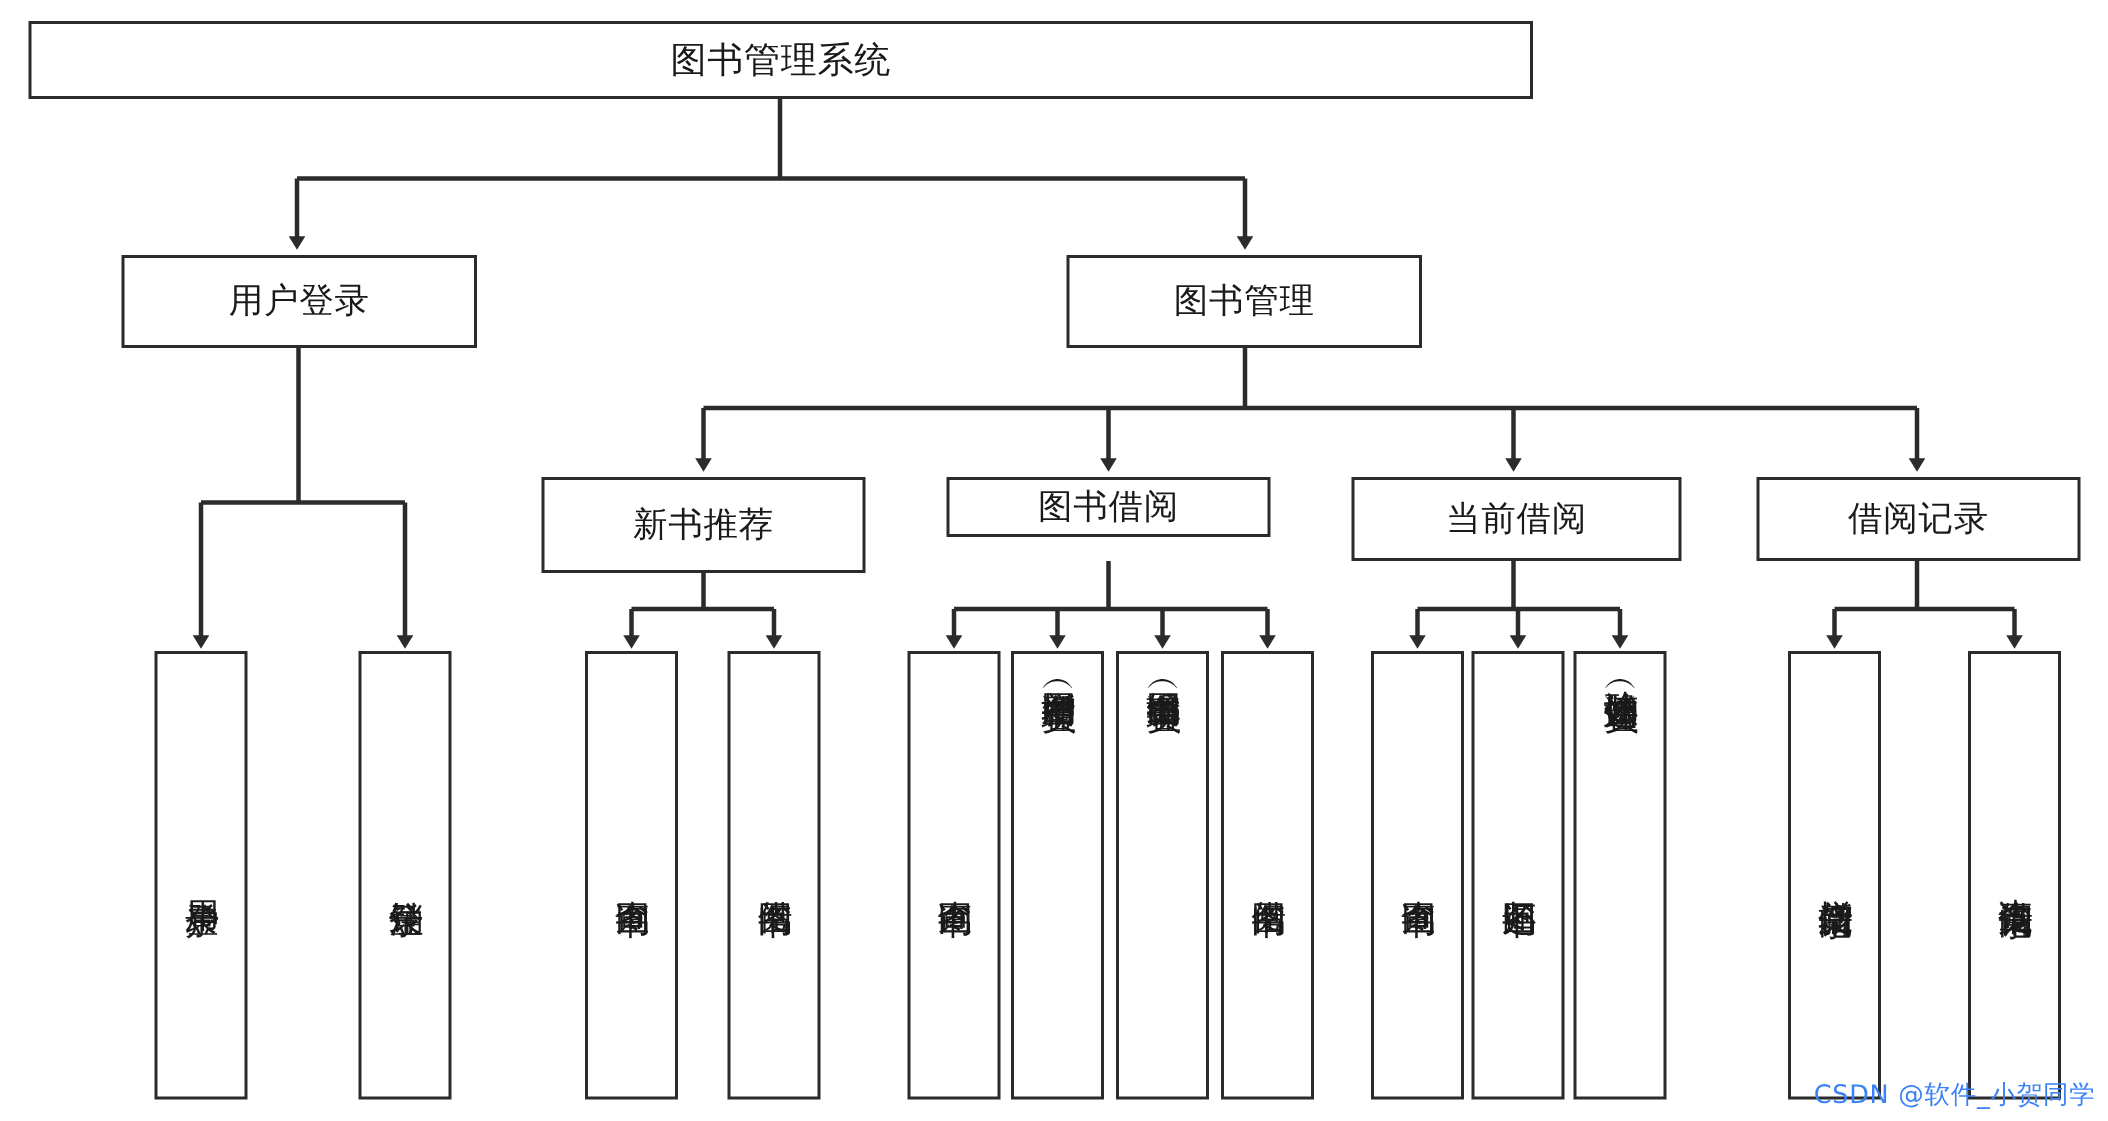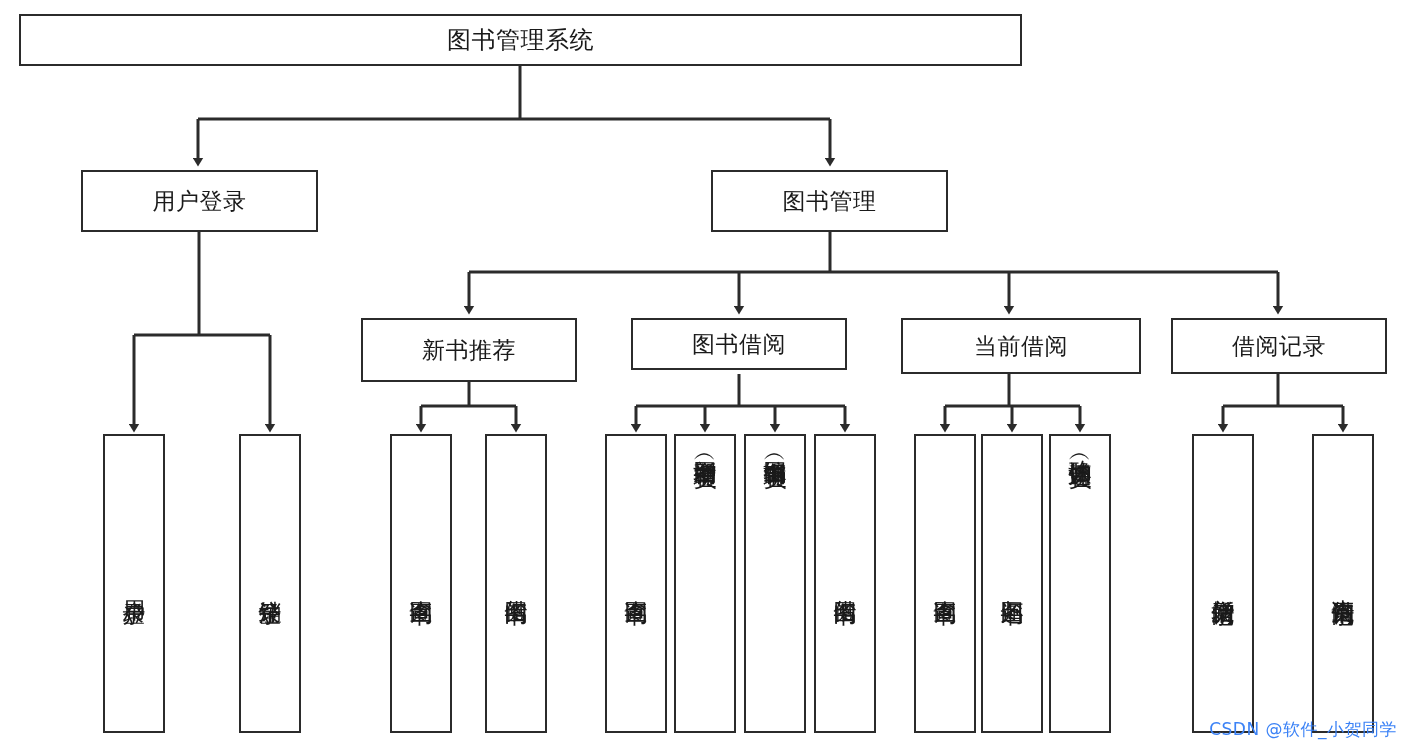"图书借阅" div.node { height: 52px -> 40px }
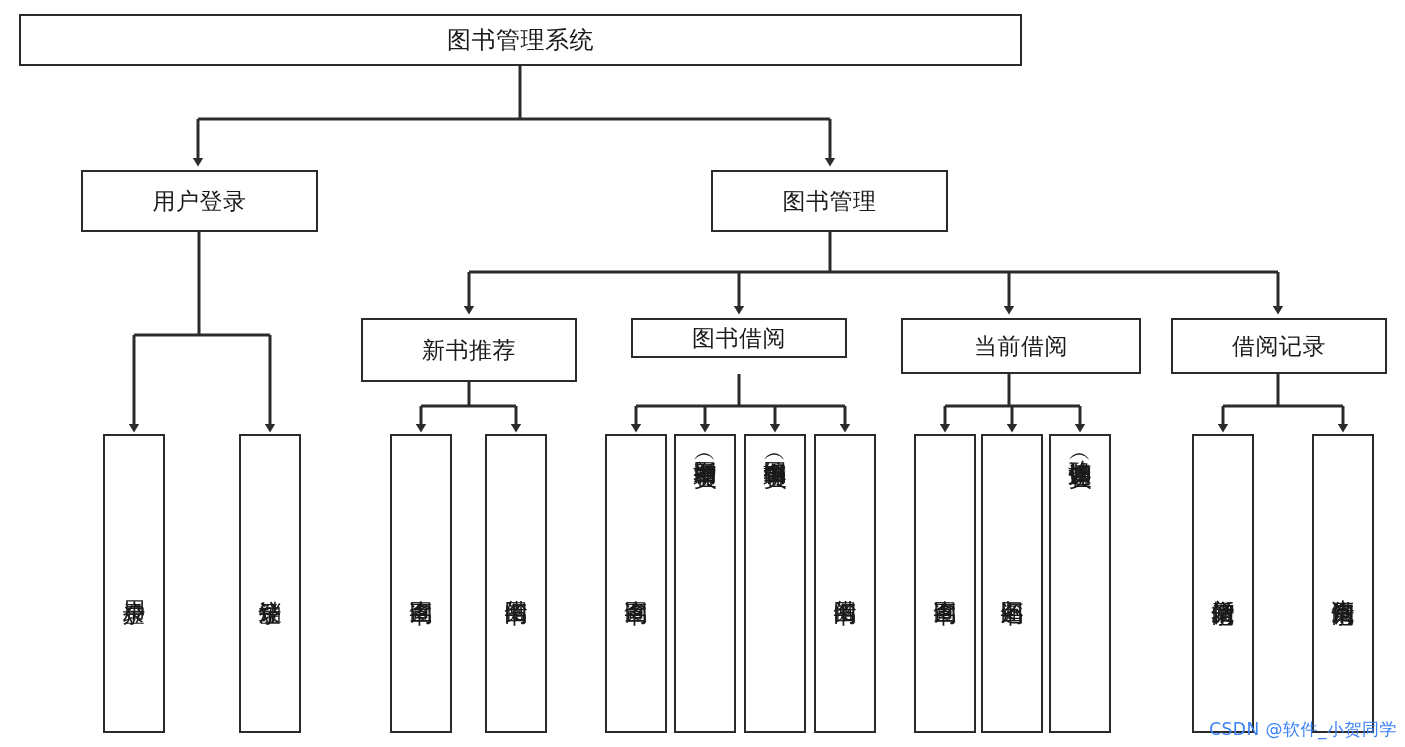"当前借阅" div.node { width: 240px -> 220px }
